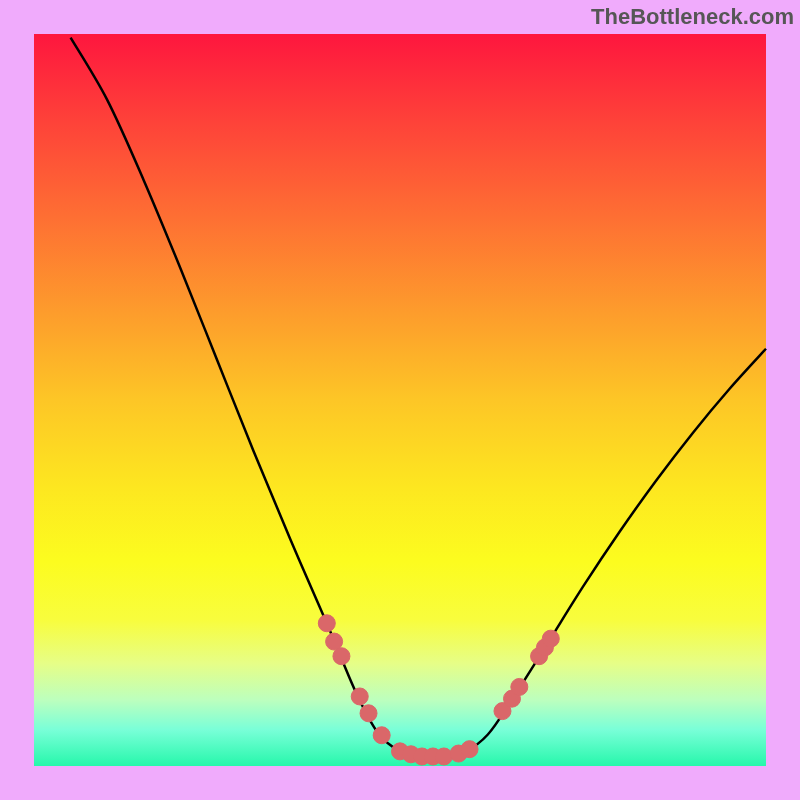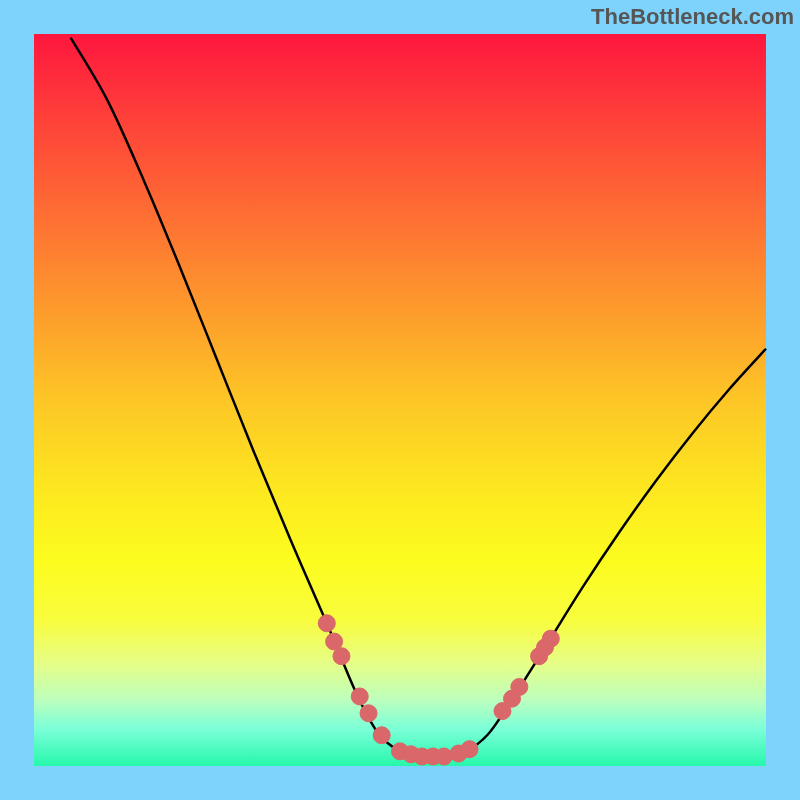"TheBottleneck.com" .frame { background: #7dd3fc -> #f0abfc }
